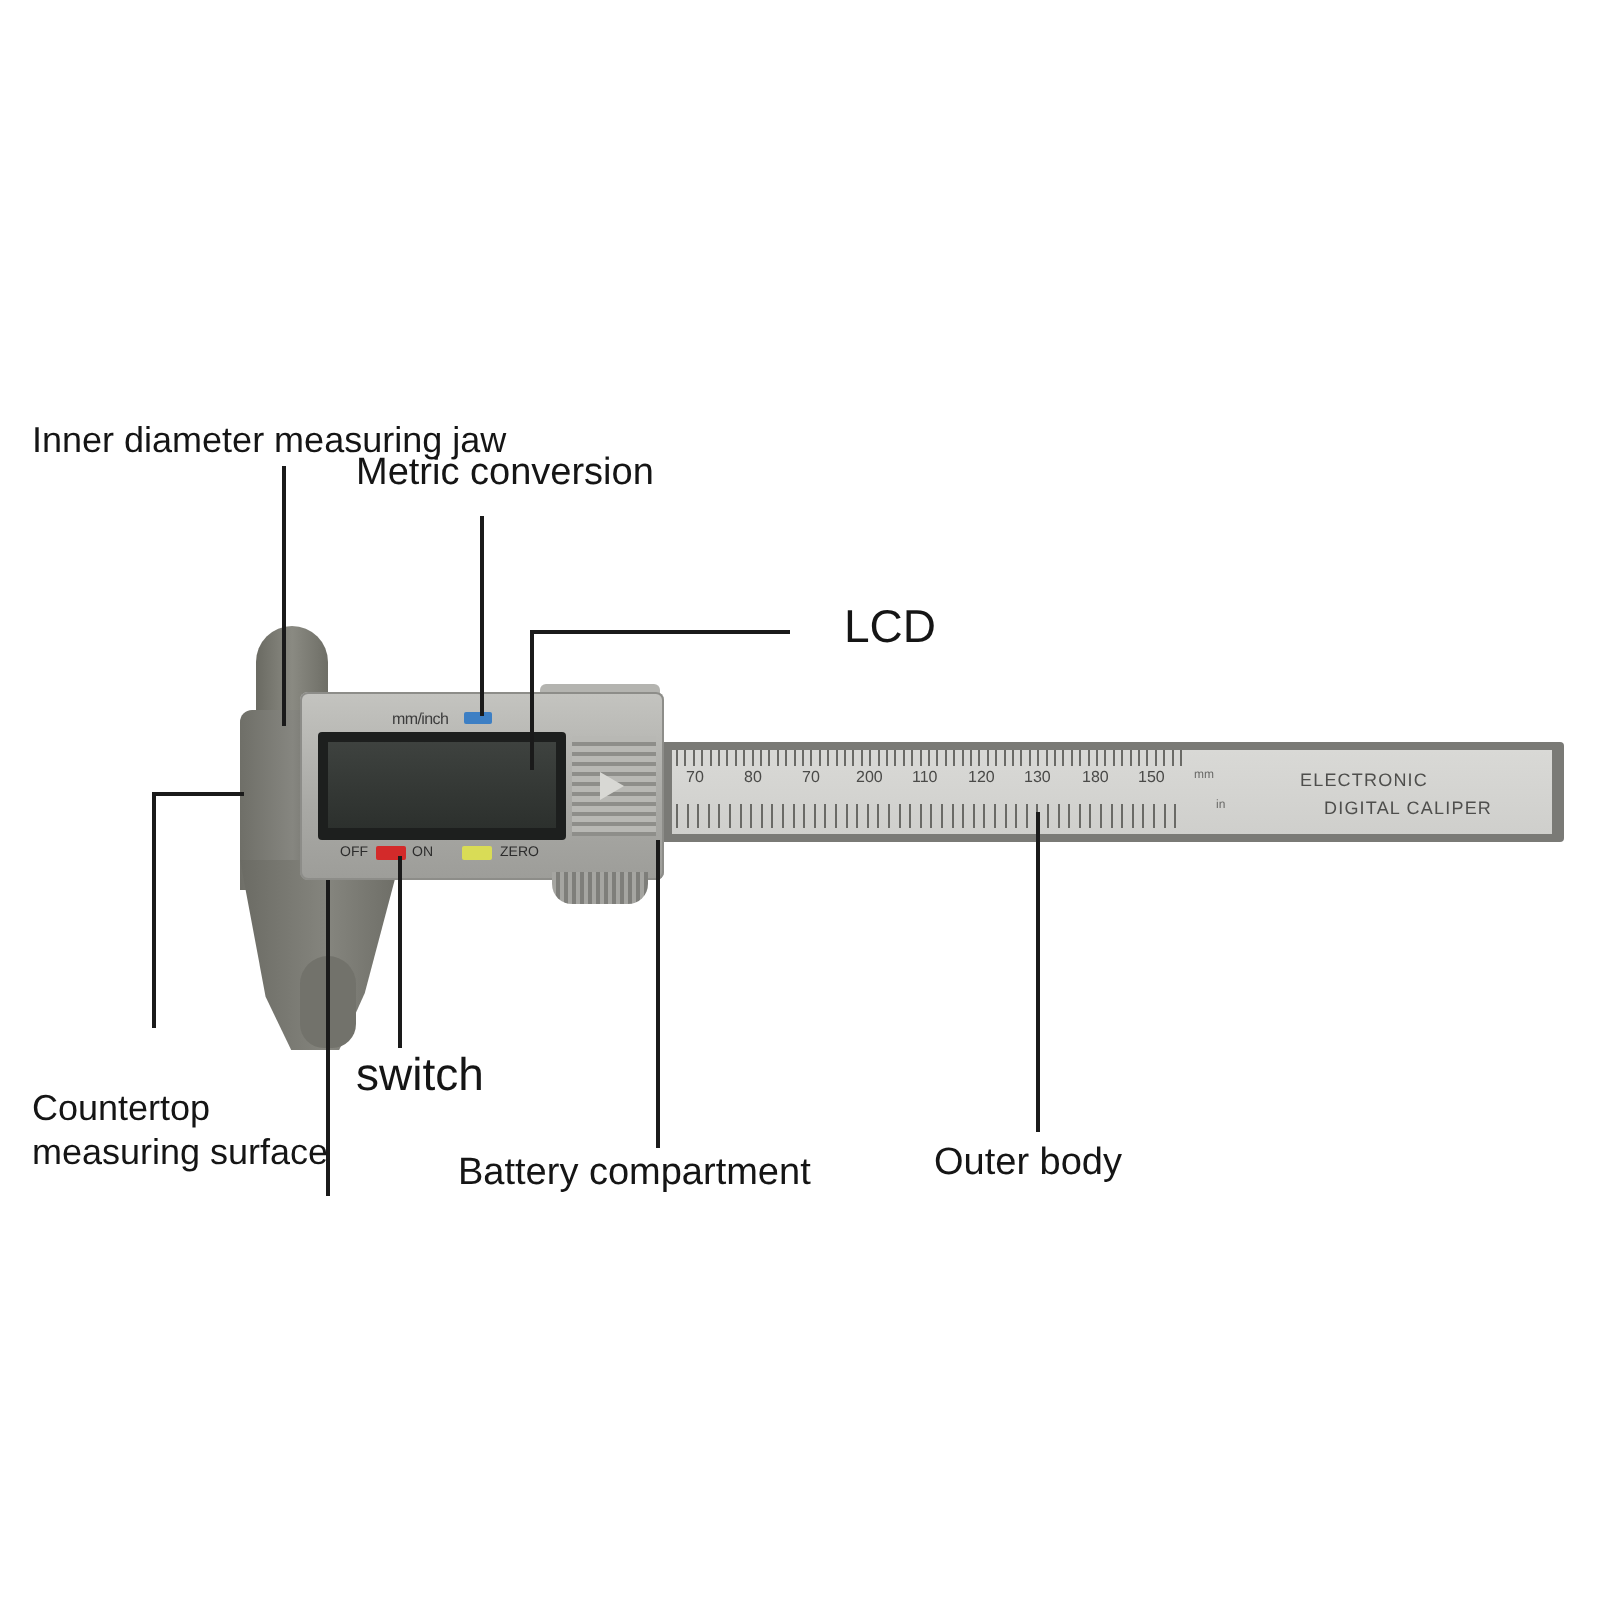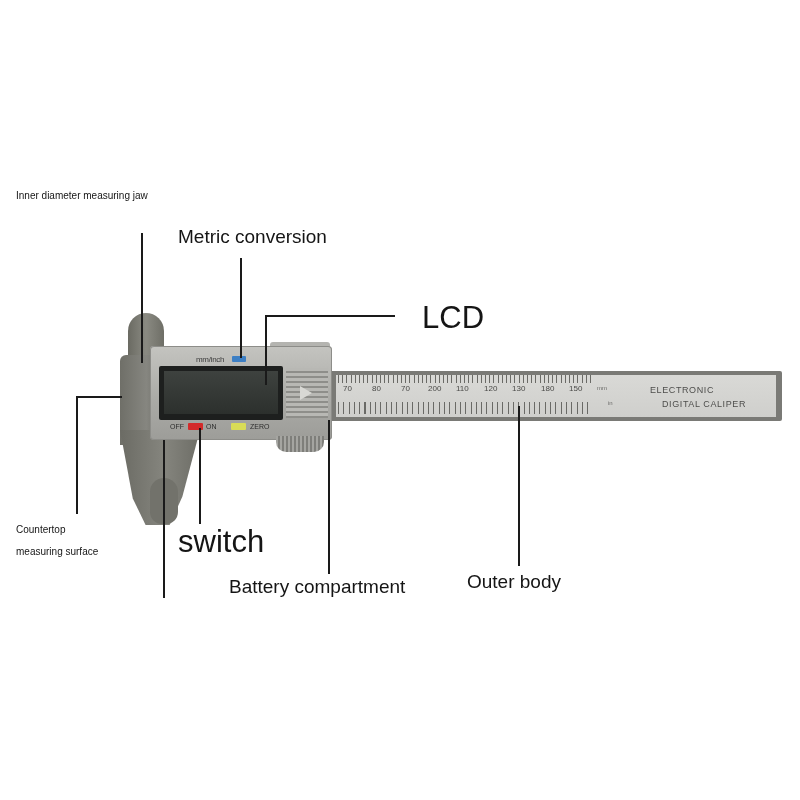"Inner diameter measuring jaw" .lbl-s { font-size: 10px -> 18px; margin-top: none -> 20px }
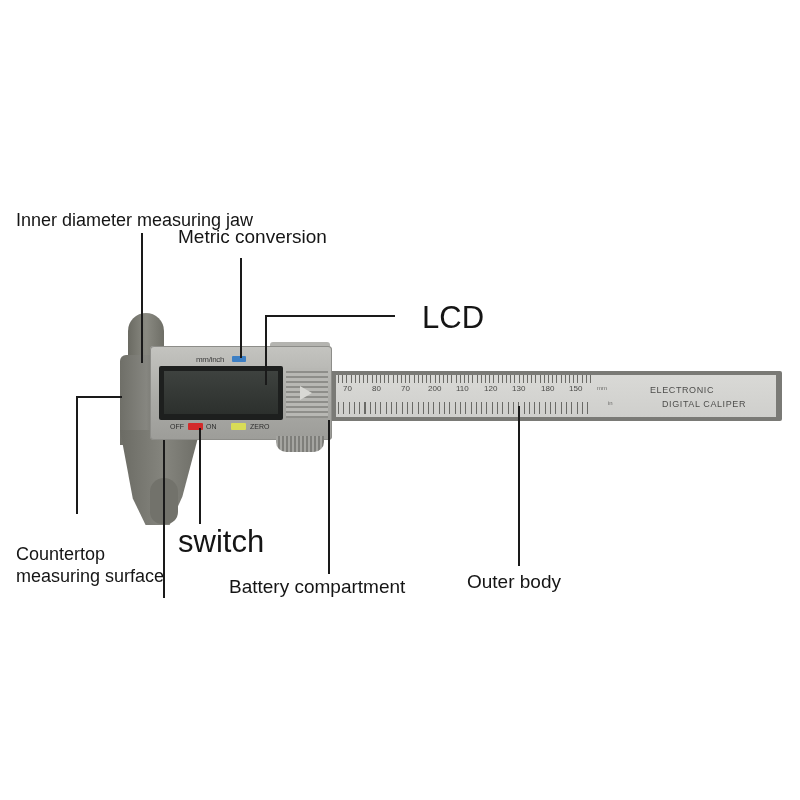"LCD" .lbl-l { font-size: 31px -> 23px }
